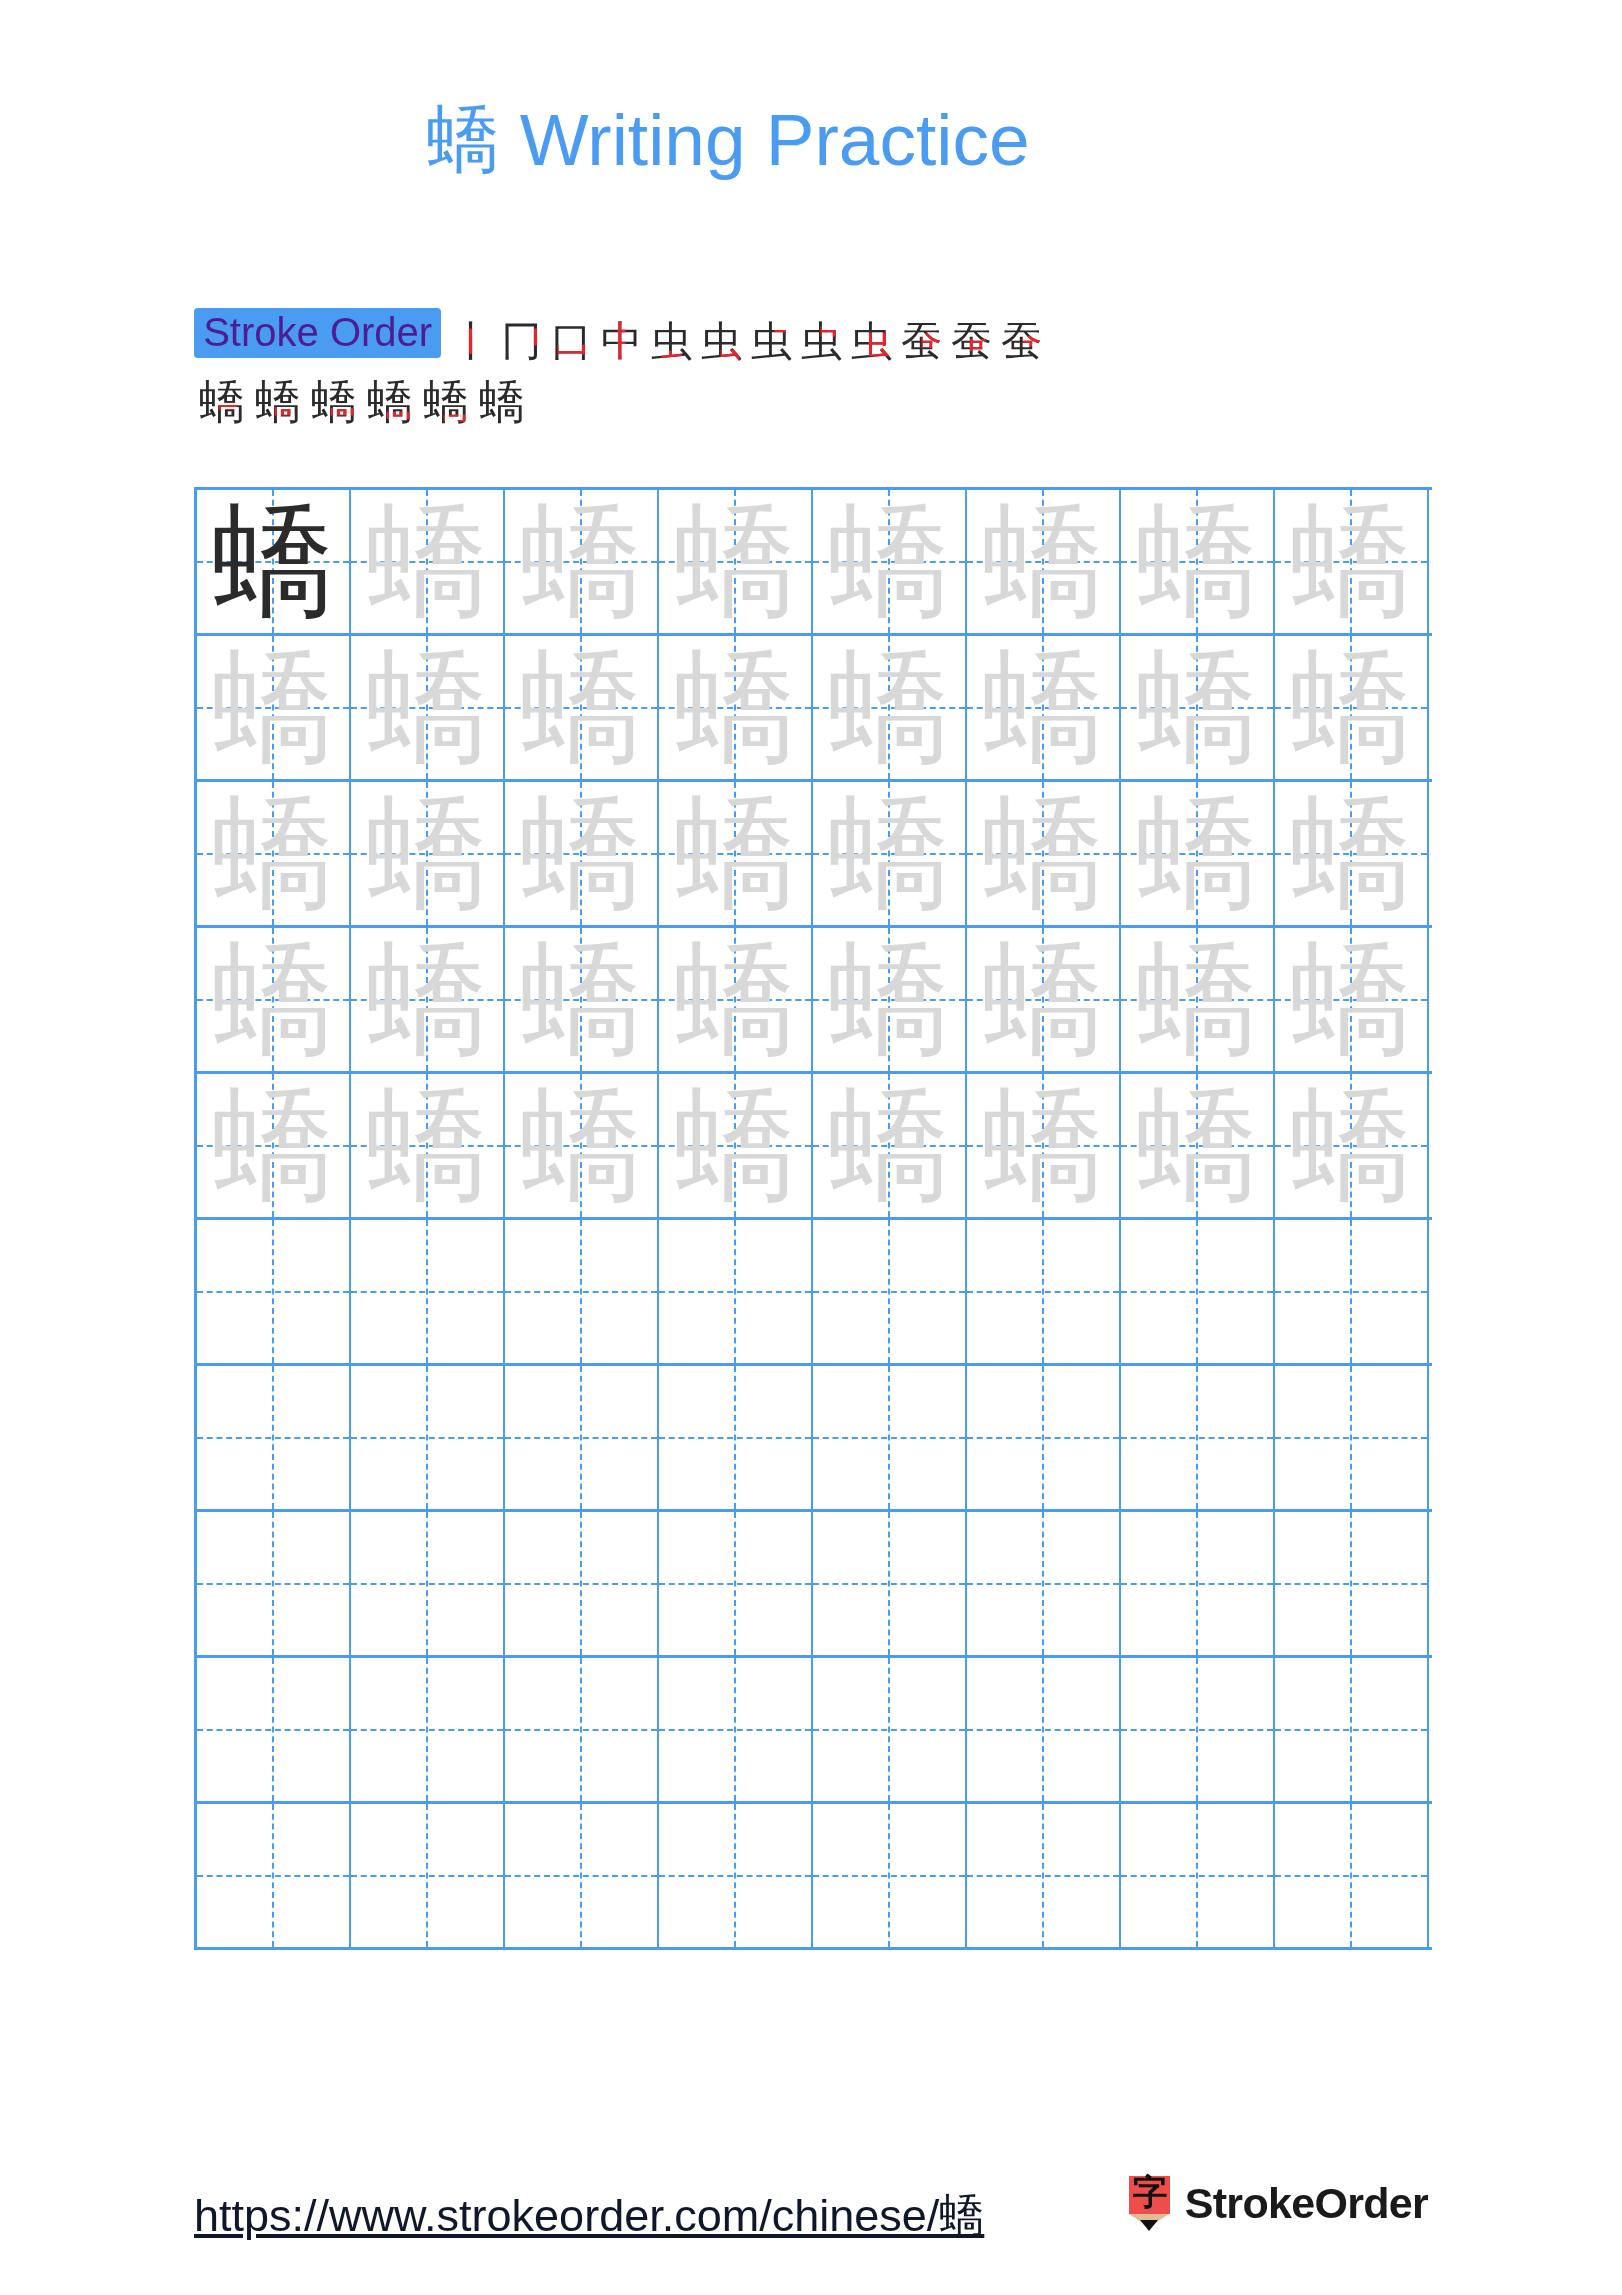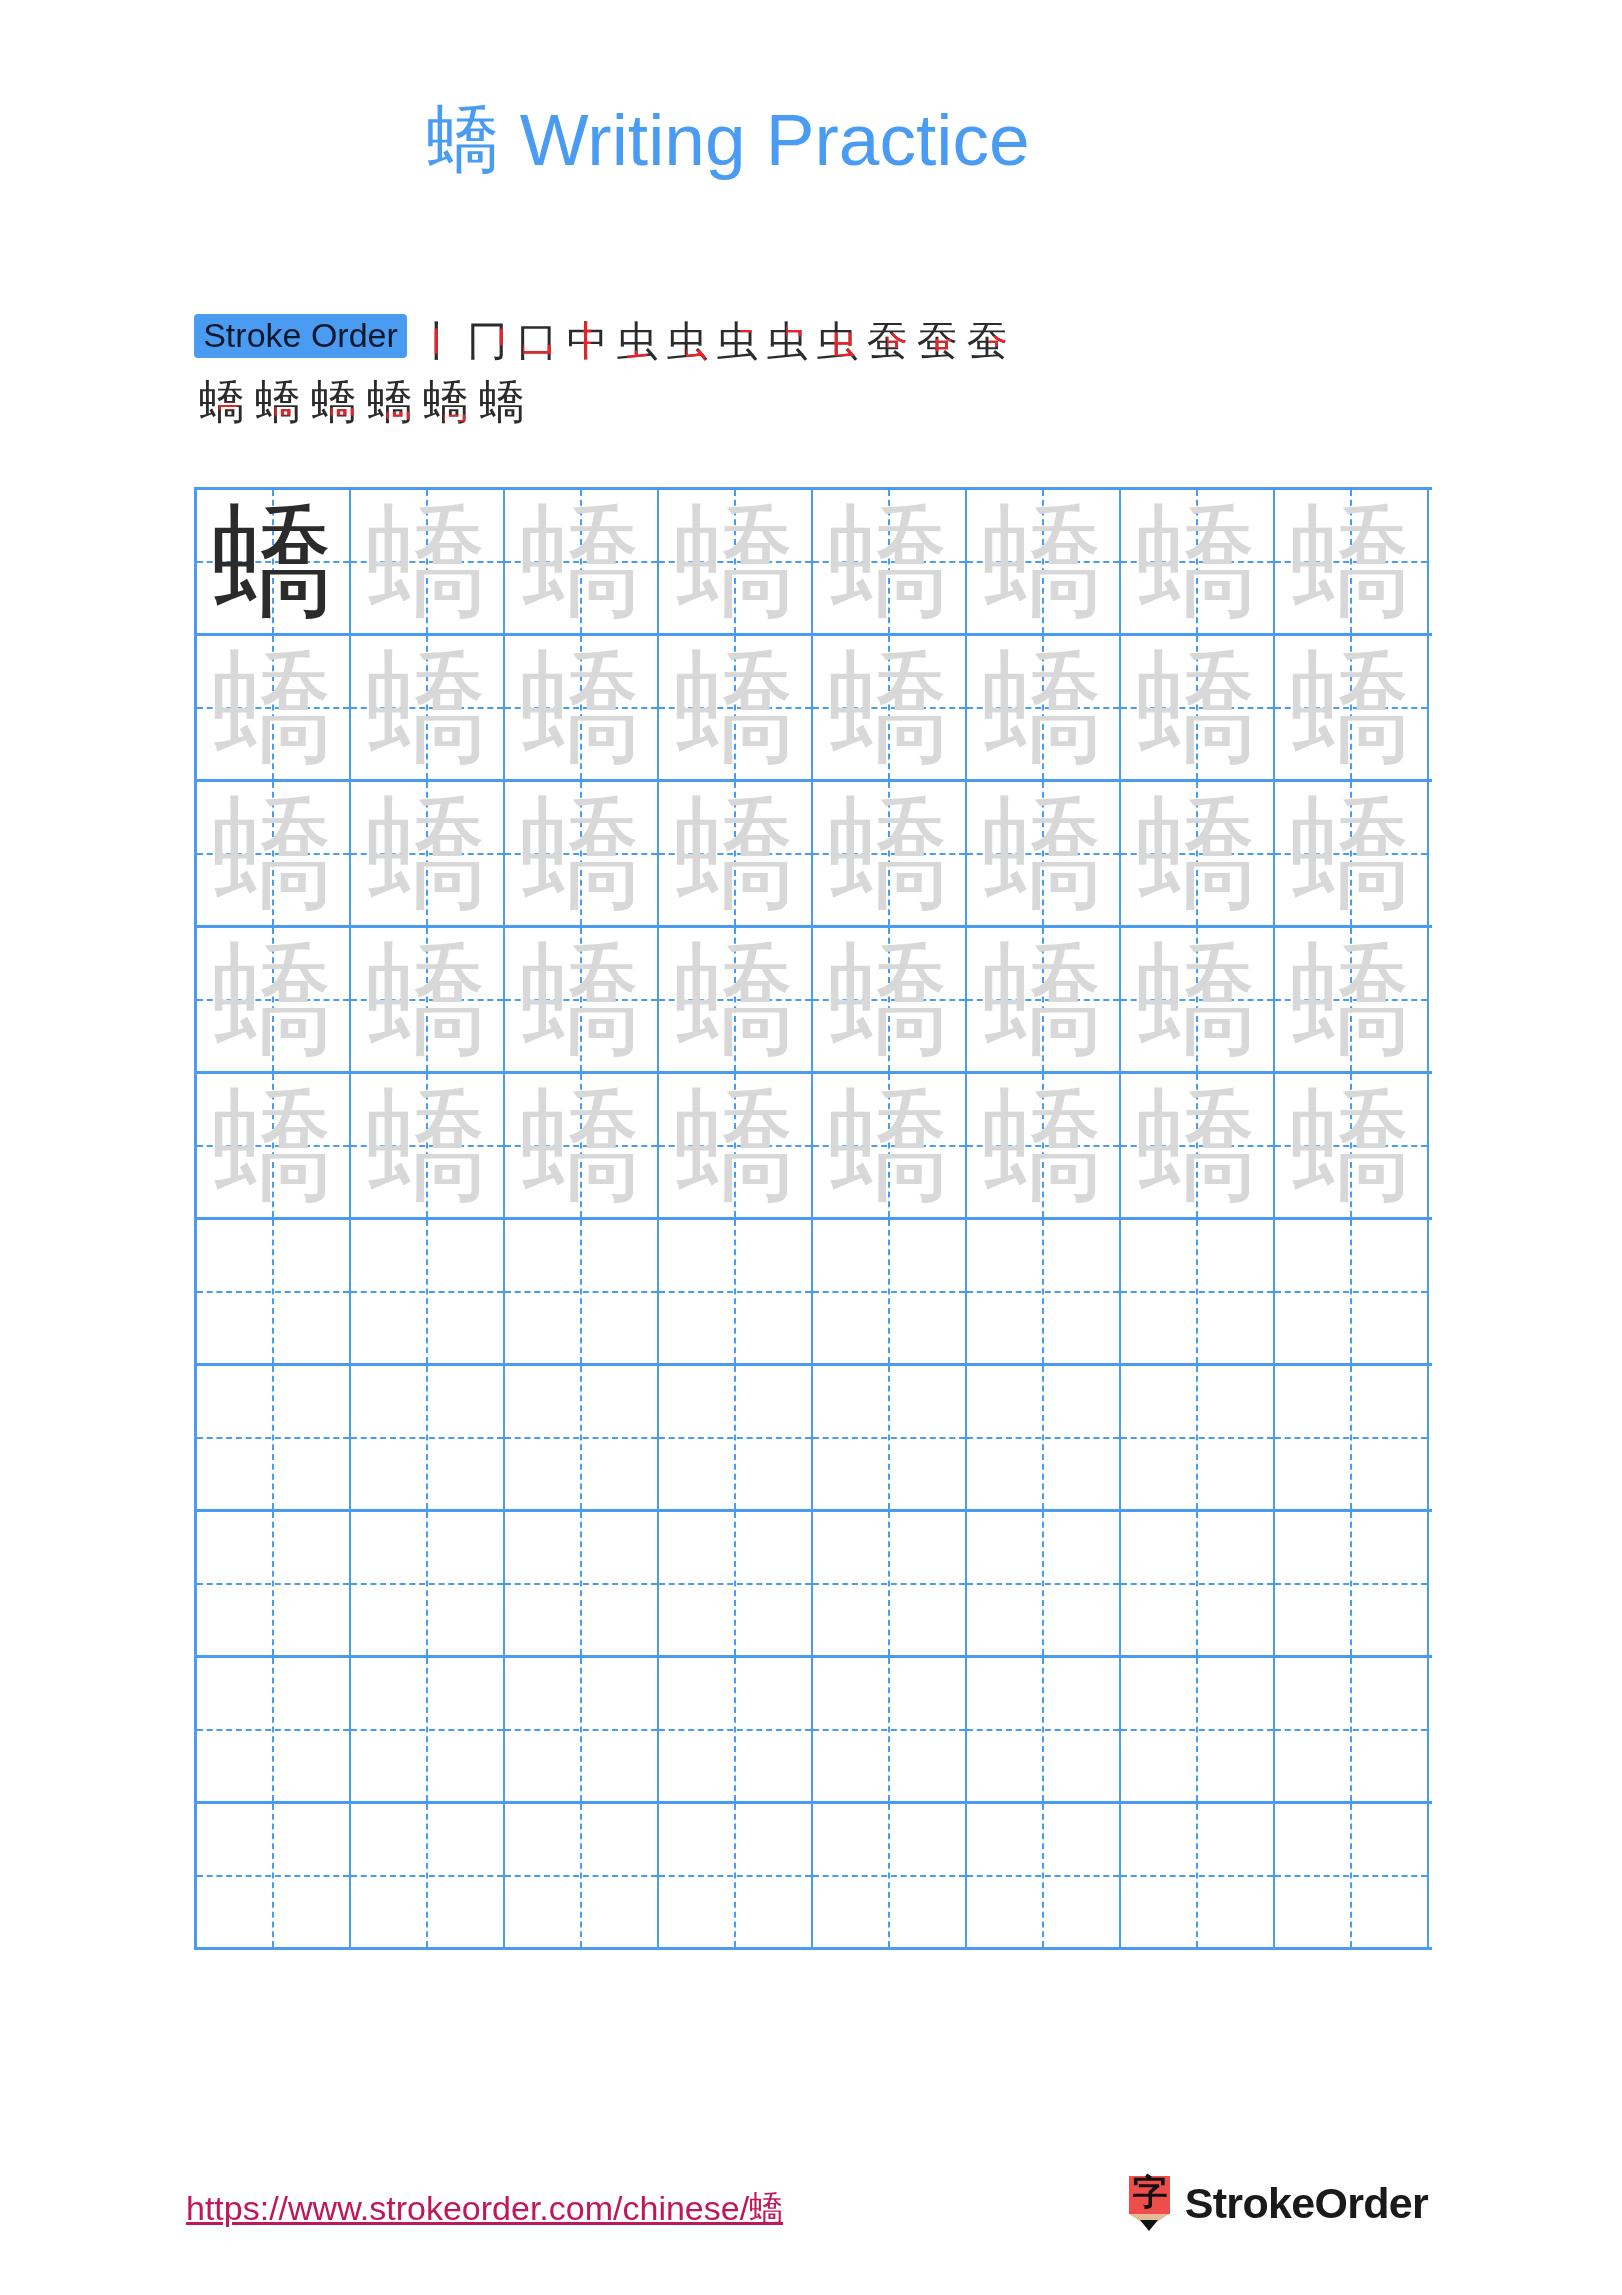"Stroke Order" .so-badge { color: #0f172a -> #4c1d95; font-size: 34px -> 40px }
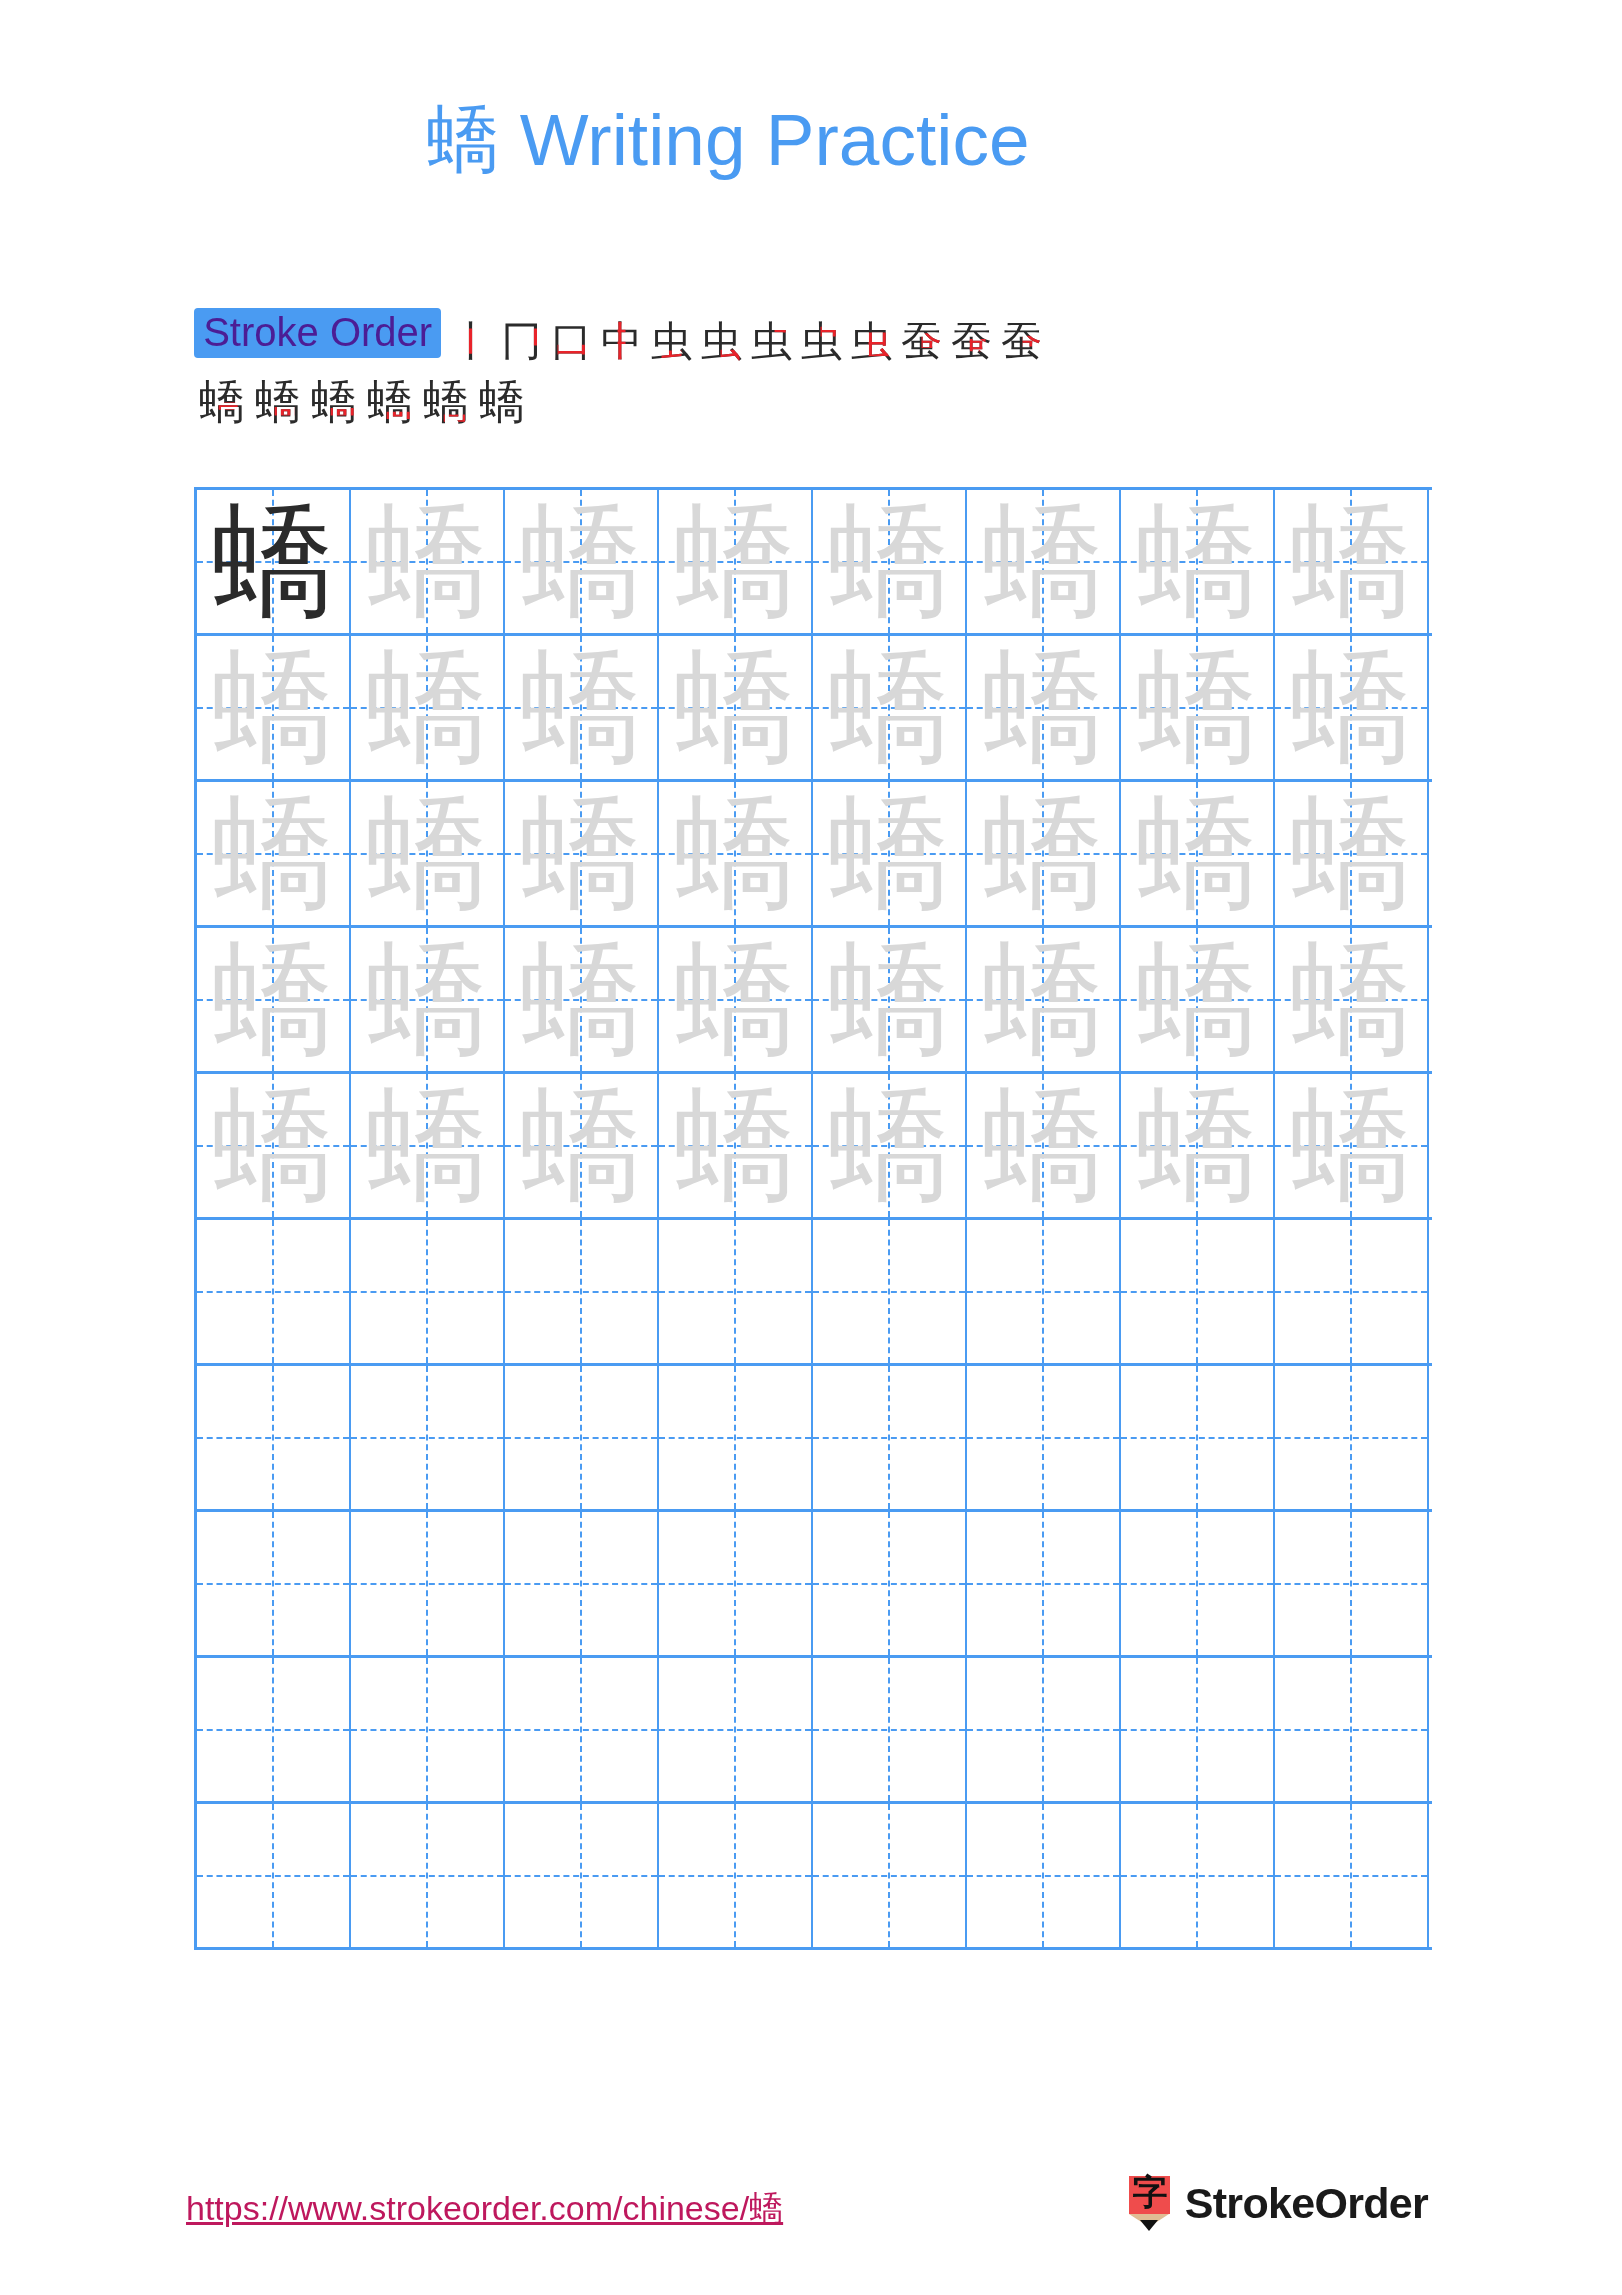"https://www.strokeorder.com/chinese/蟜" .footer-url { color: #be185d -> #0f172a; font-size: 34px -> 45px; left: 186px -> 194px }
